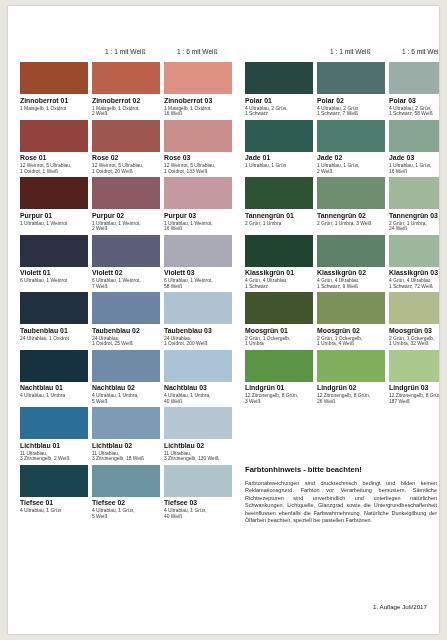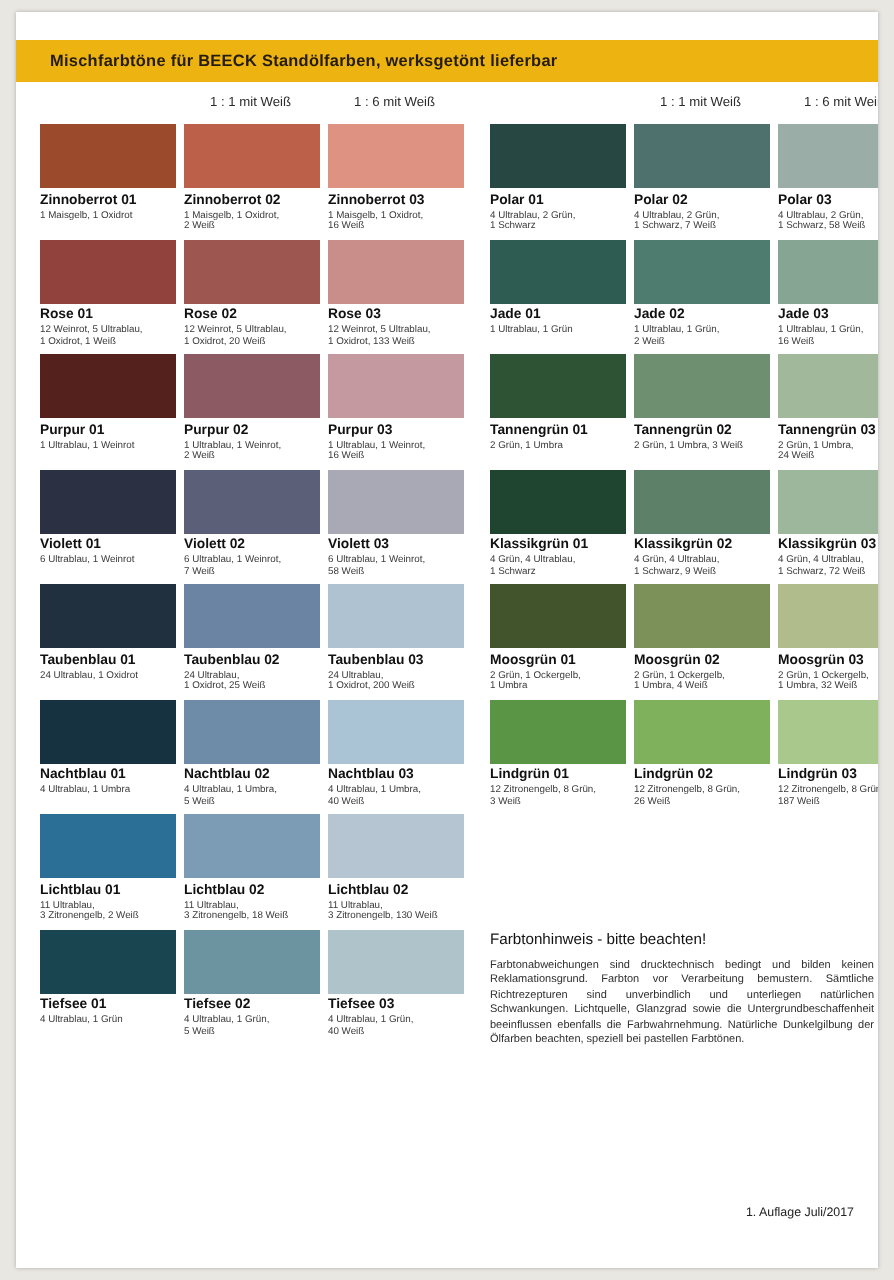"Mischfarbtöne für BEECK Standölfarben," div.banner { html: <div> <div>Mischfarbtöne für BEECK Standölfarben, werksgetönt lieferbar</div> </div> -> none }
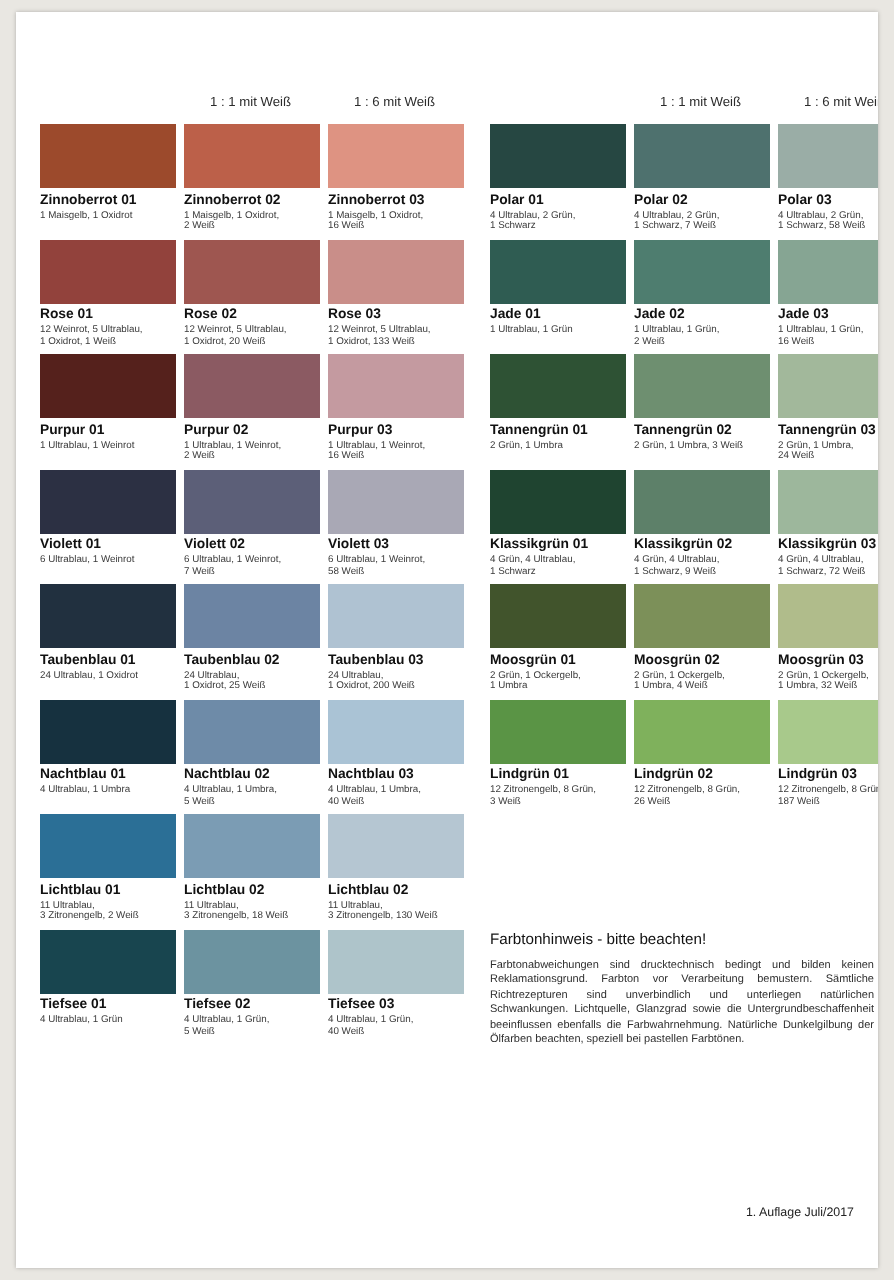"Farbtonhinweis - bitte beachten!" .info-title { font-weight: normal -> bold }
